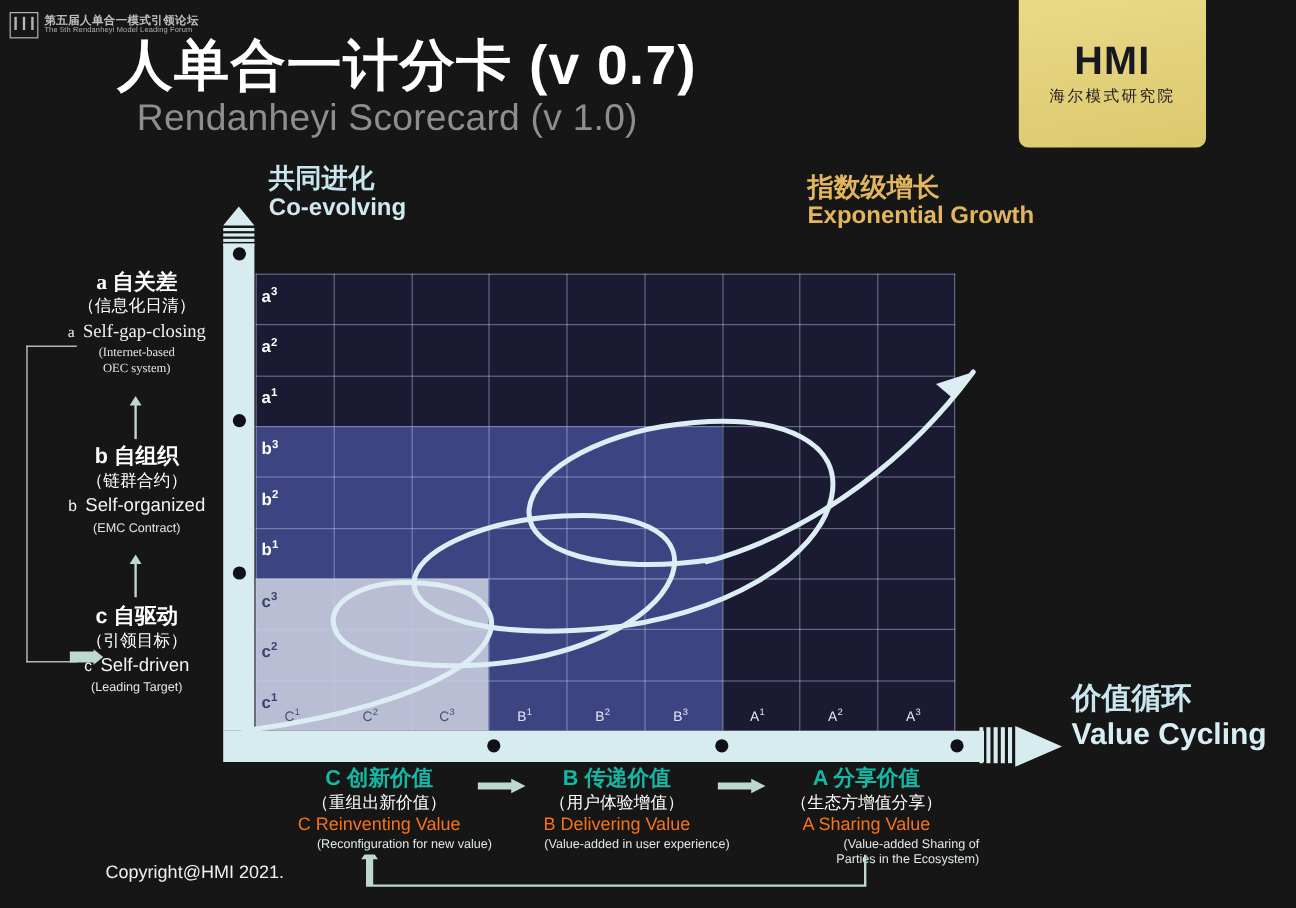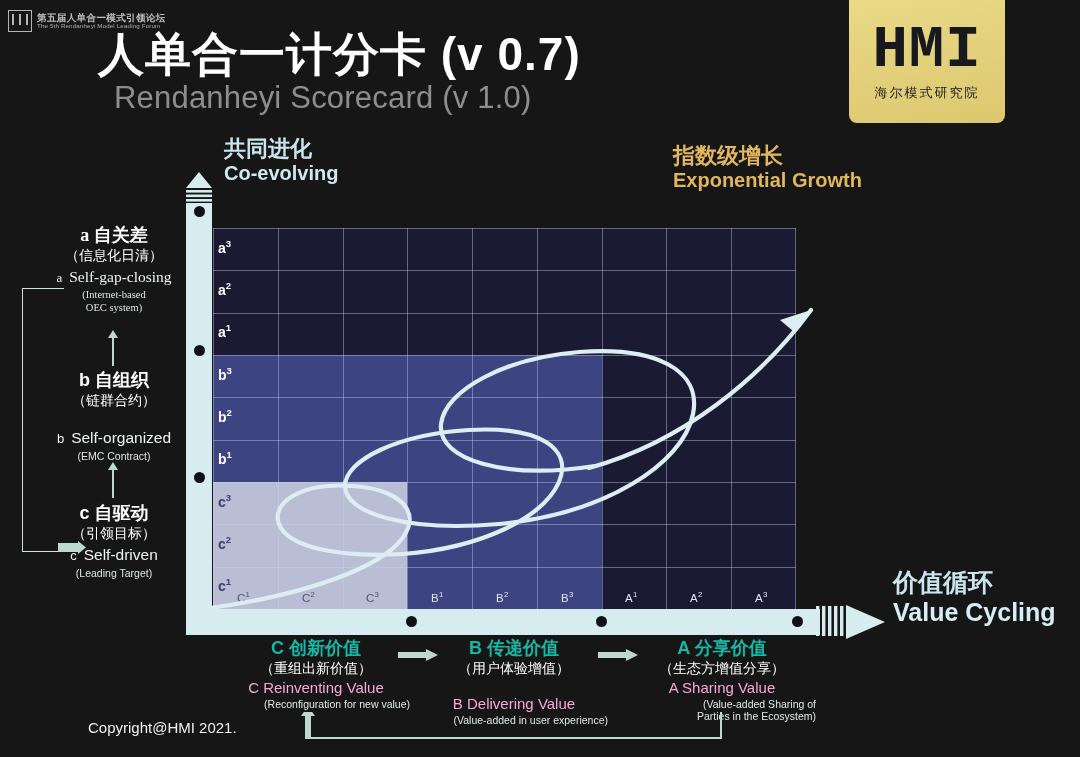"HMI" .hmi-main { font-family: Liberation Mono, monospace -> Liberation Sans, sans-serif; font-size: 59px -> 33px }
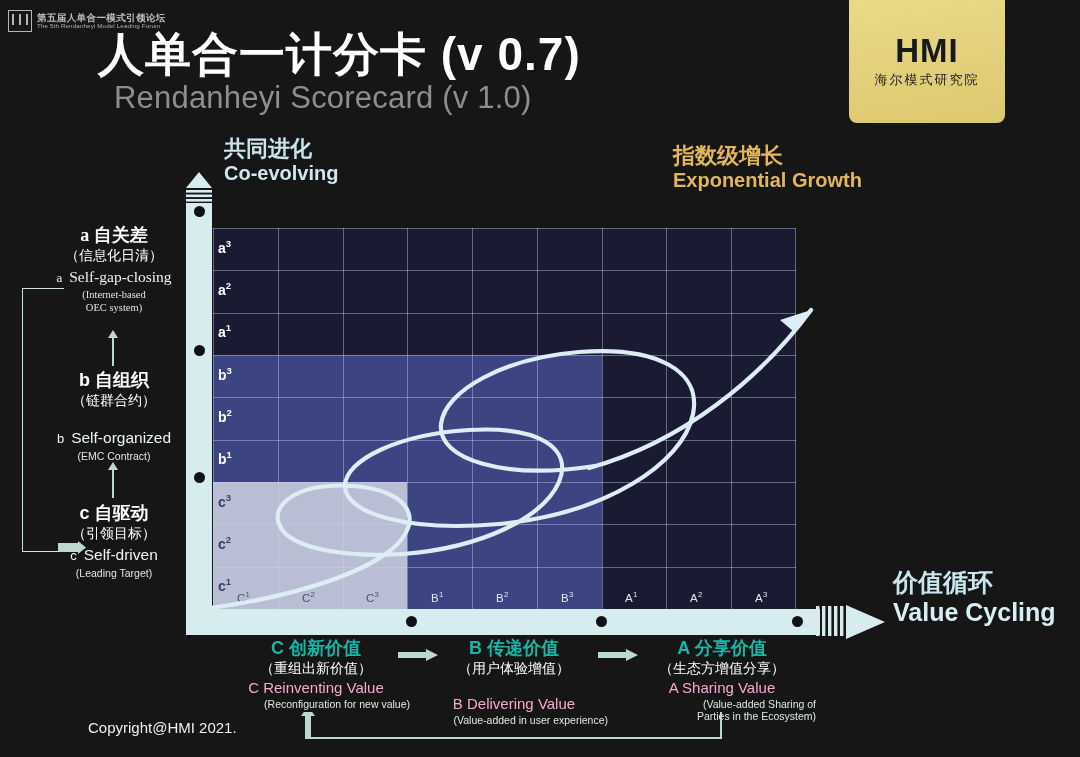"b Self-organized" div.en-b { margin-top: 20px -> 4px }
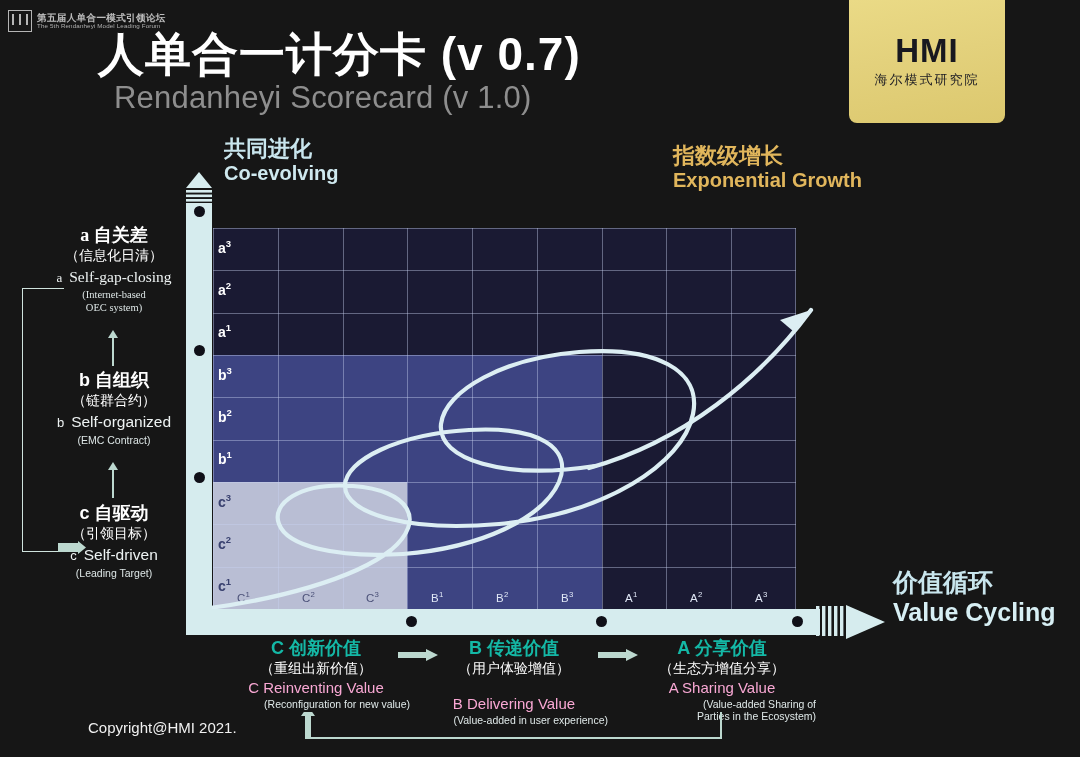"C Reinventing Value" .bl .en-b { color: #f9a8d4 -> #f97316 }
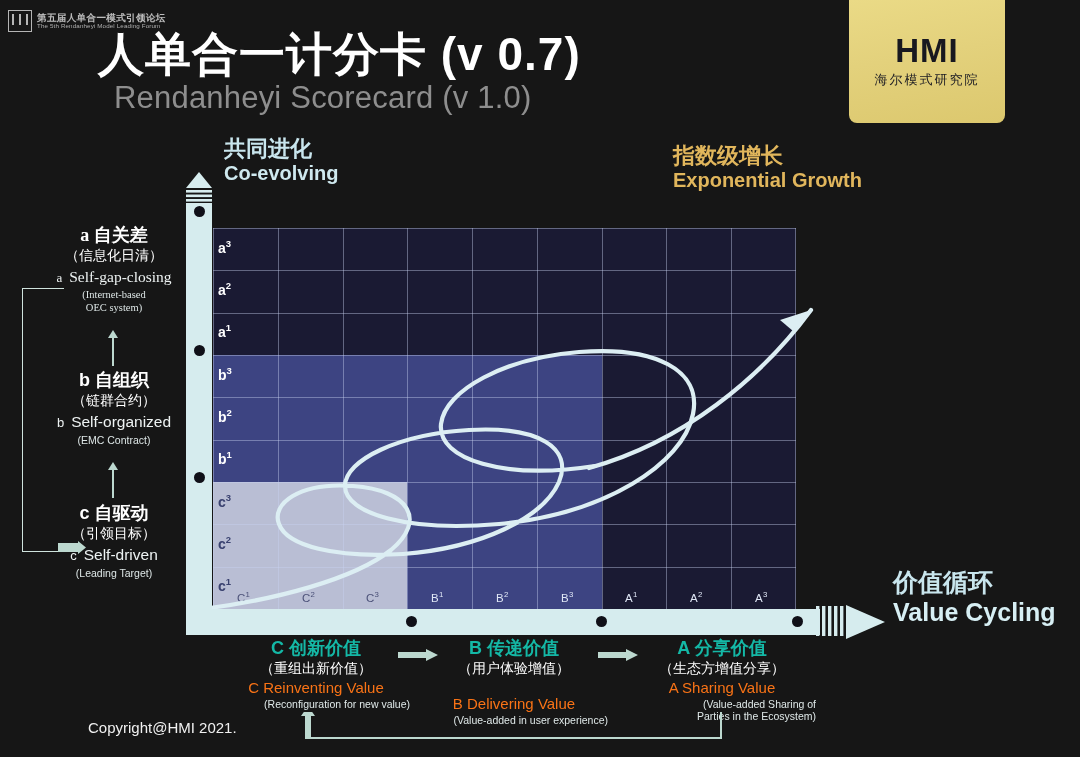"B Delivering Value" div.en-b { margin-top: 18px -> 2px }
